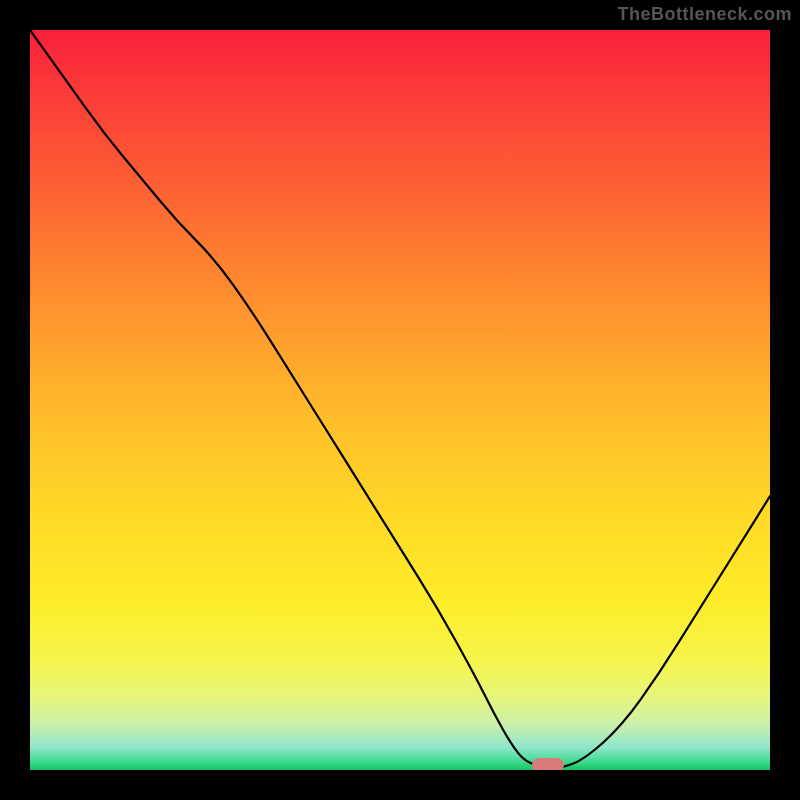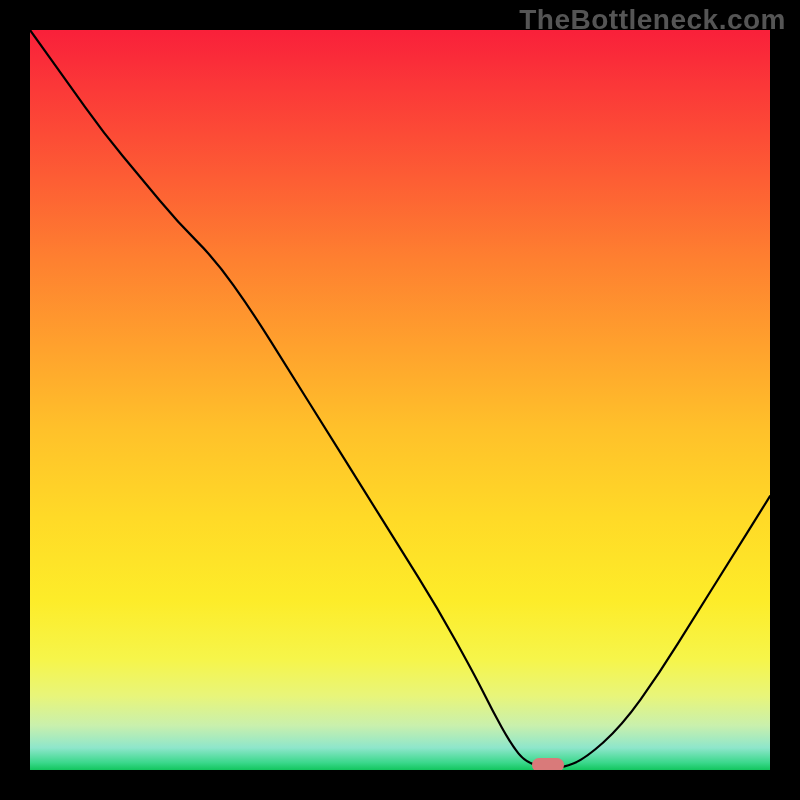"TheBottleneck.com" .watermark { font-size: 28px -> 18px; right: 14px -> 8px }
